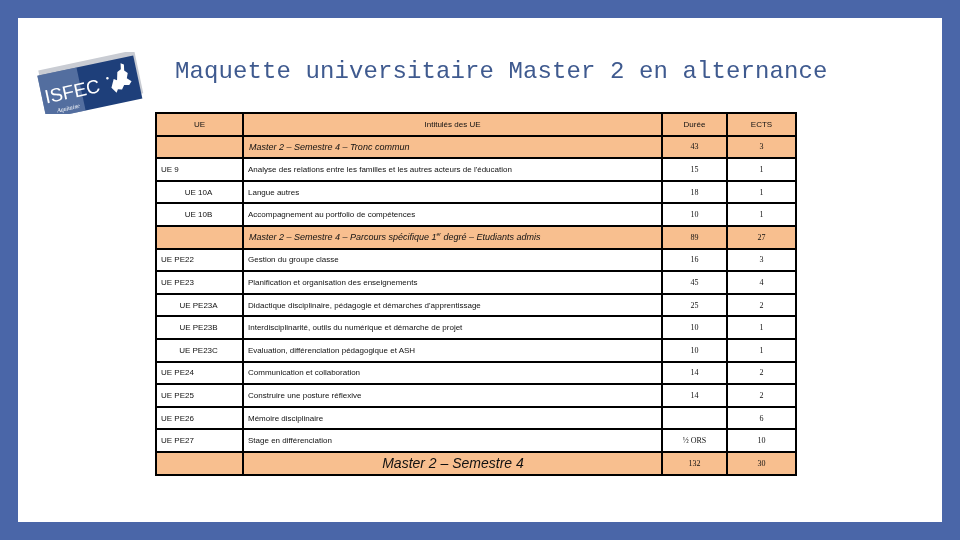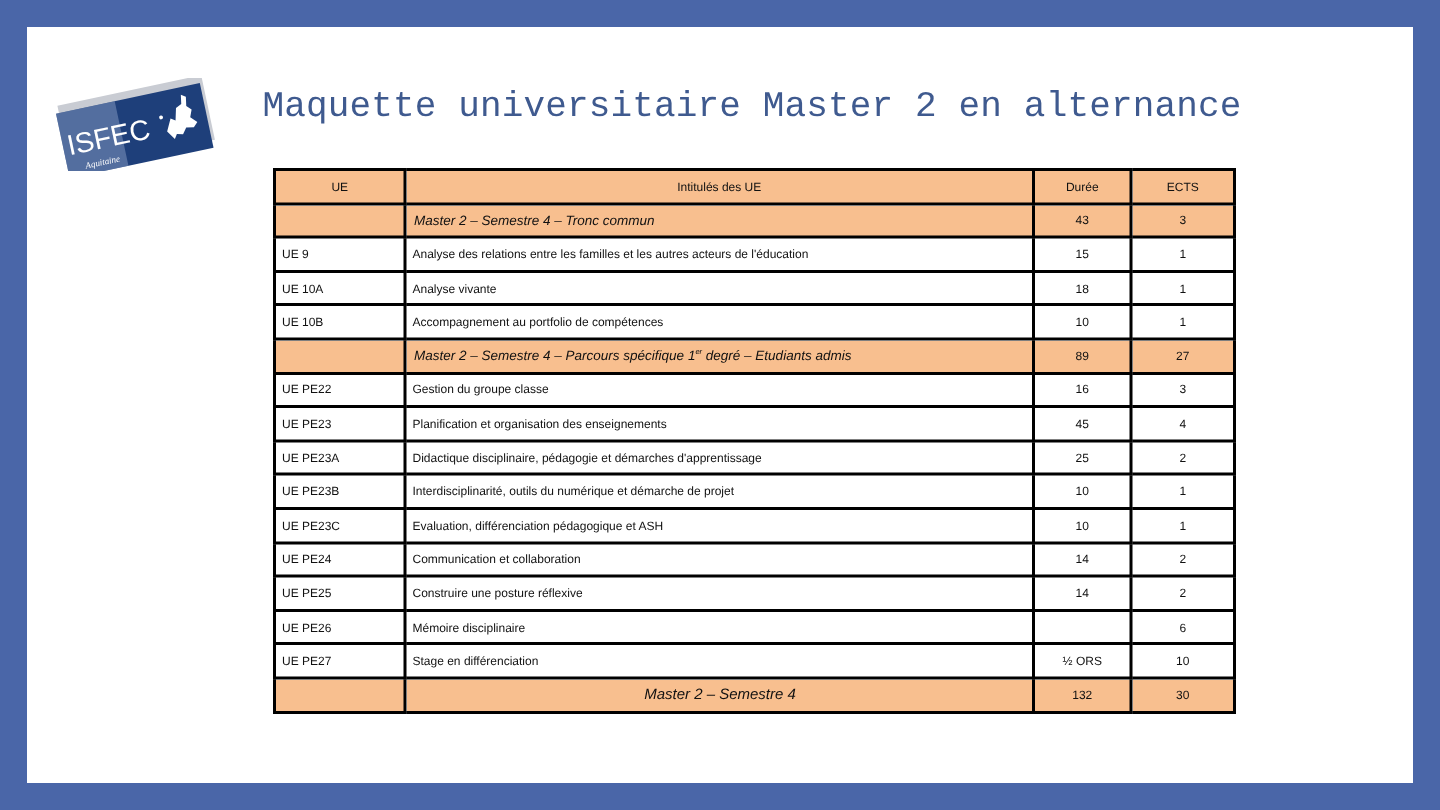"UE" table.maquette { left: 182px -> 155px }
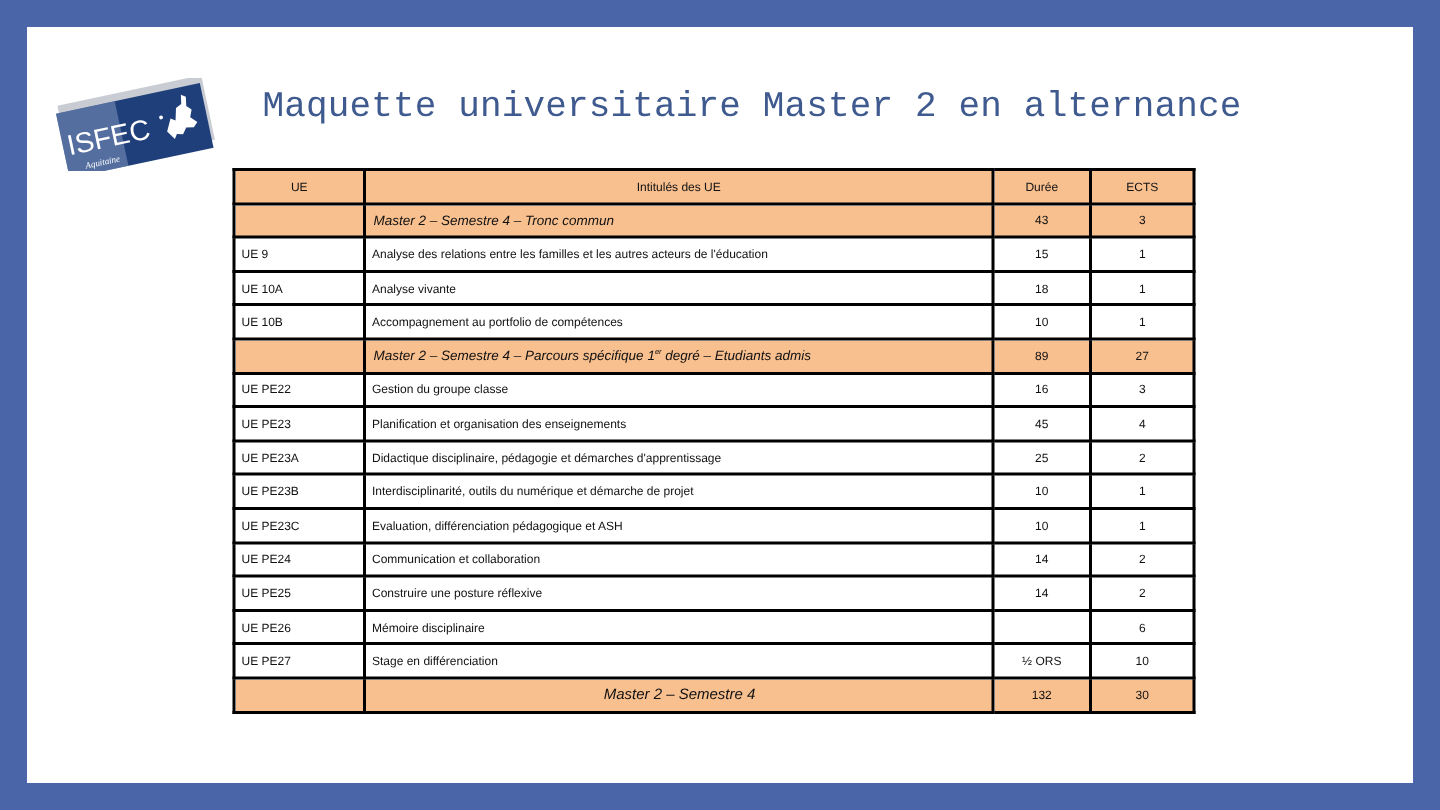"43" .num { font-family: none -> Liberation Serif, serif }
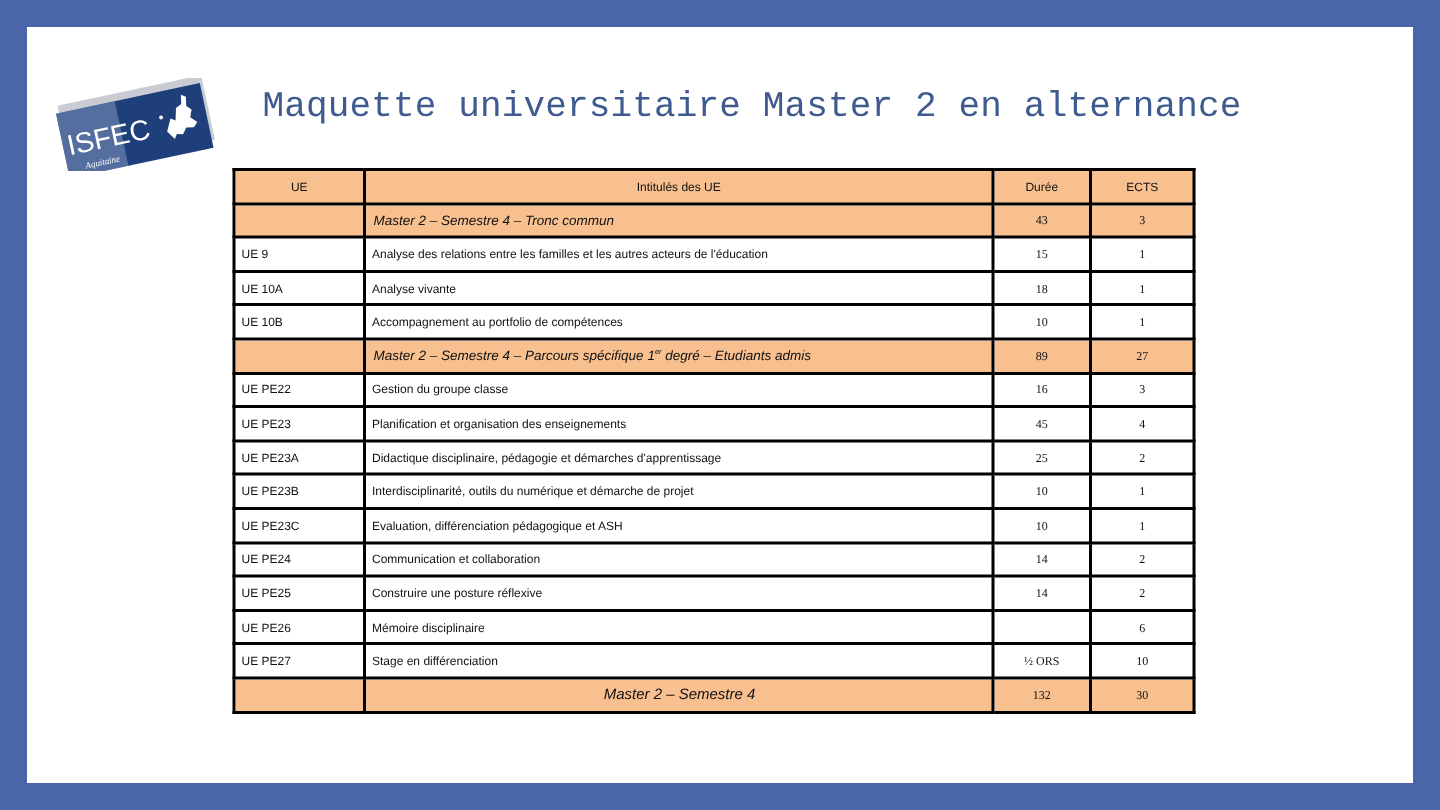"UE 10A" .sub-ue { text-align: left -> center }
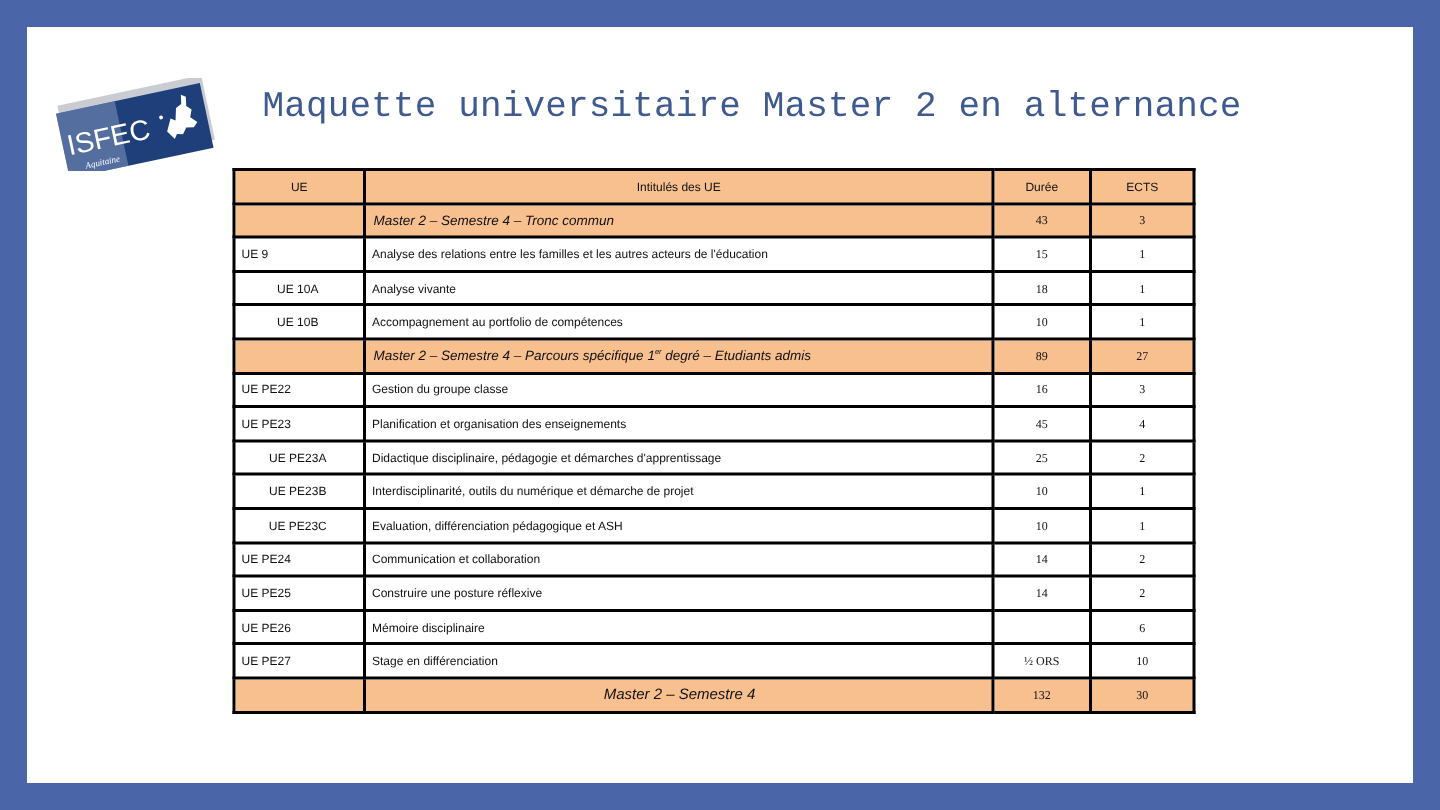"Analyse vivante" td { text: Analyse vivante -> Langue autres }
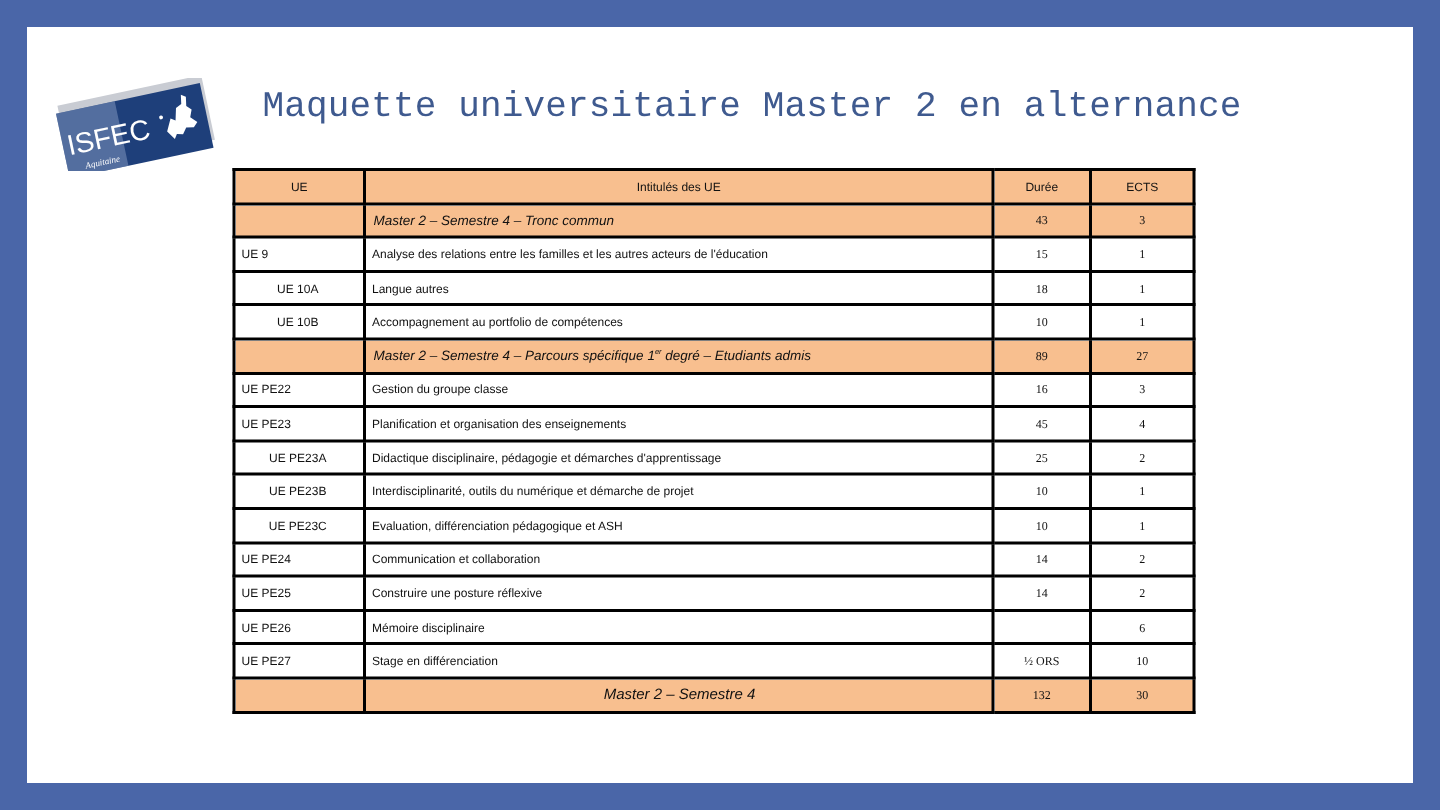"Master 2 – Semestre 4" .total .int-cell { font-size: 10px -> 14px }
